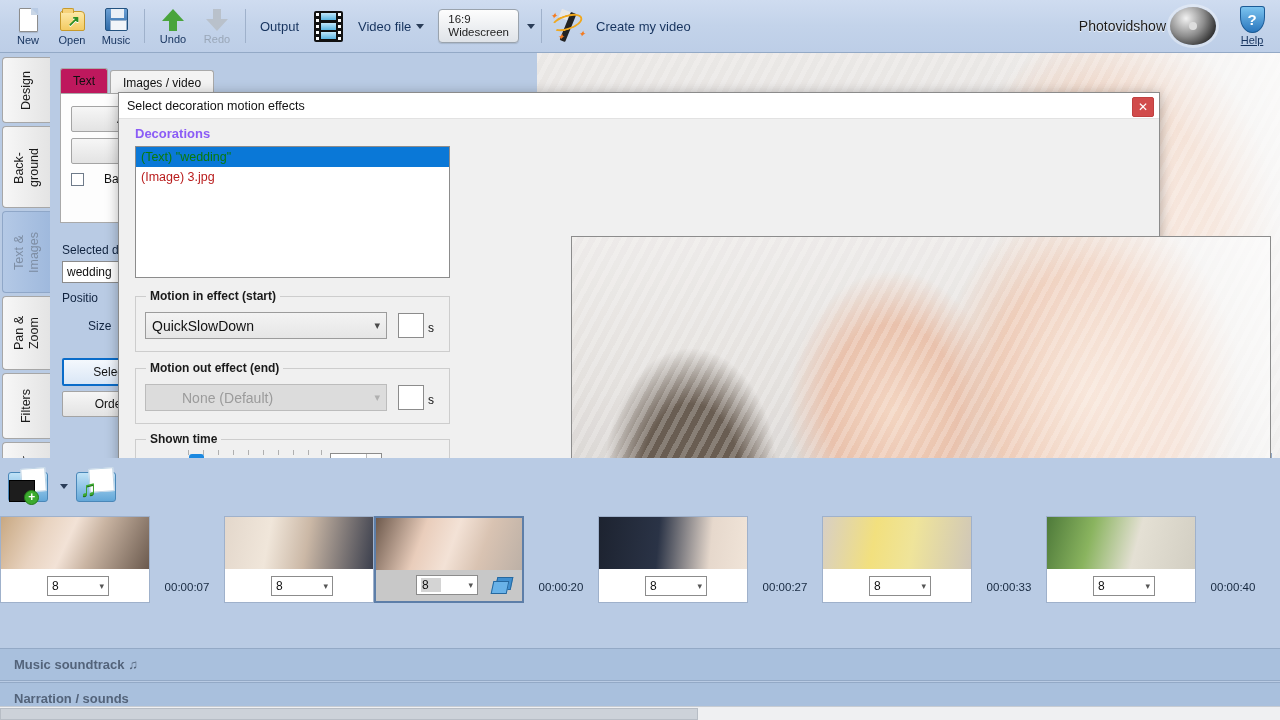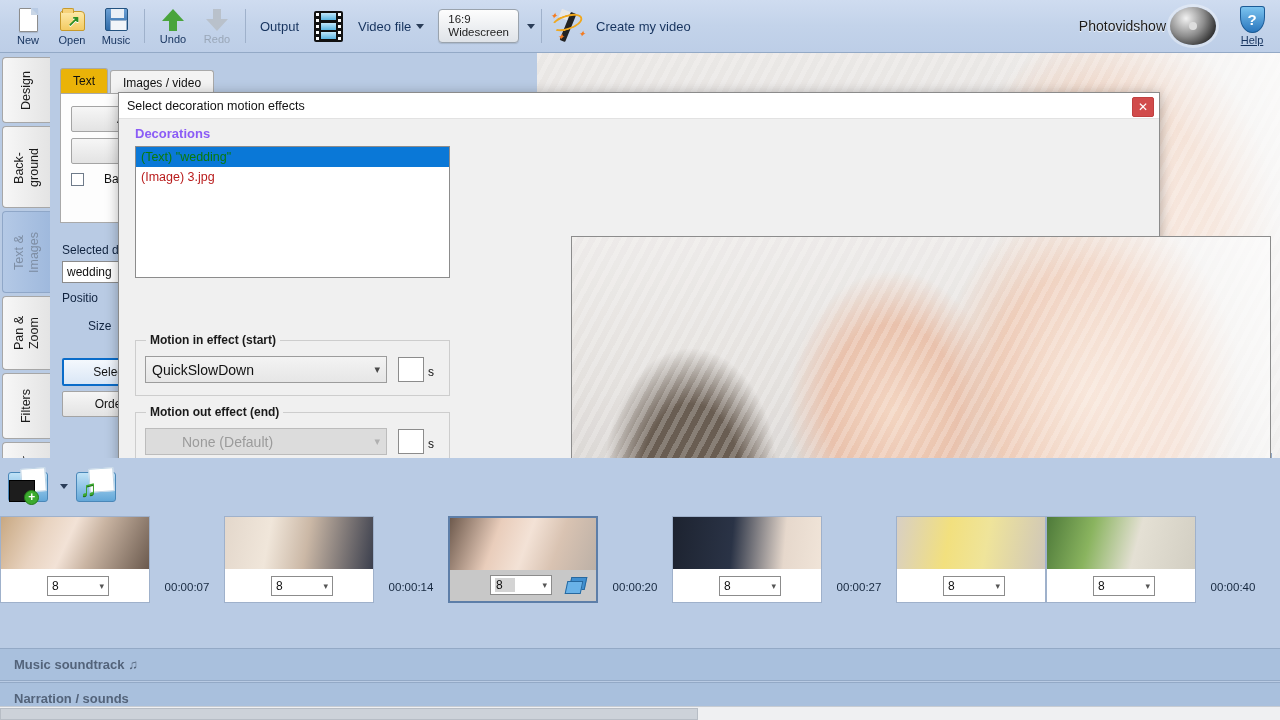"Text" .ptab.active { background: #eab308 -> #be185d }
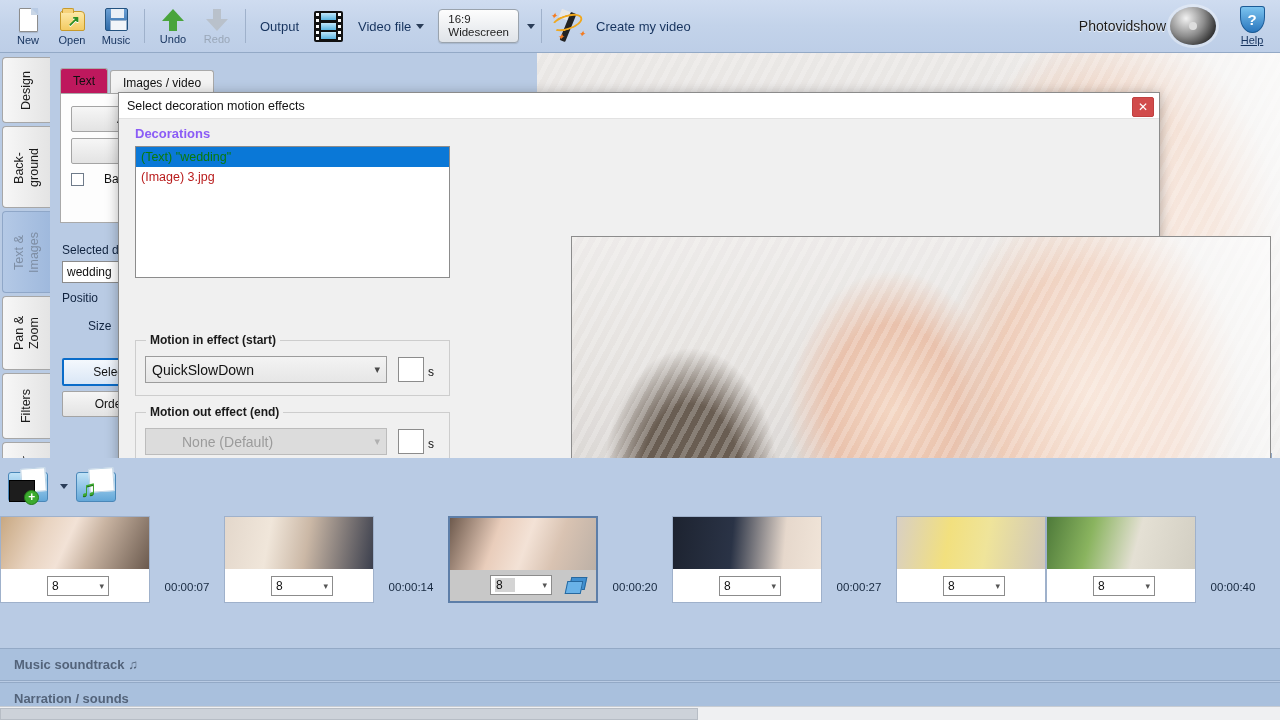"Motion in effect (start)" .gbox { margin-top: 44px -> none }
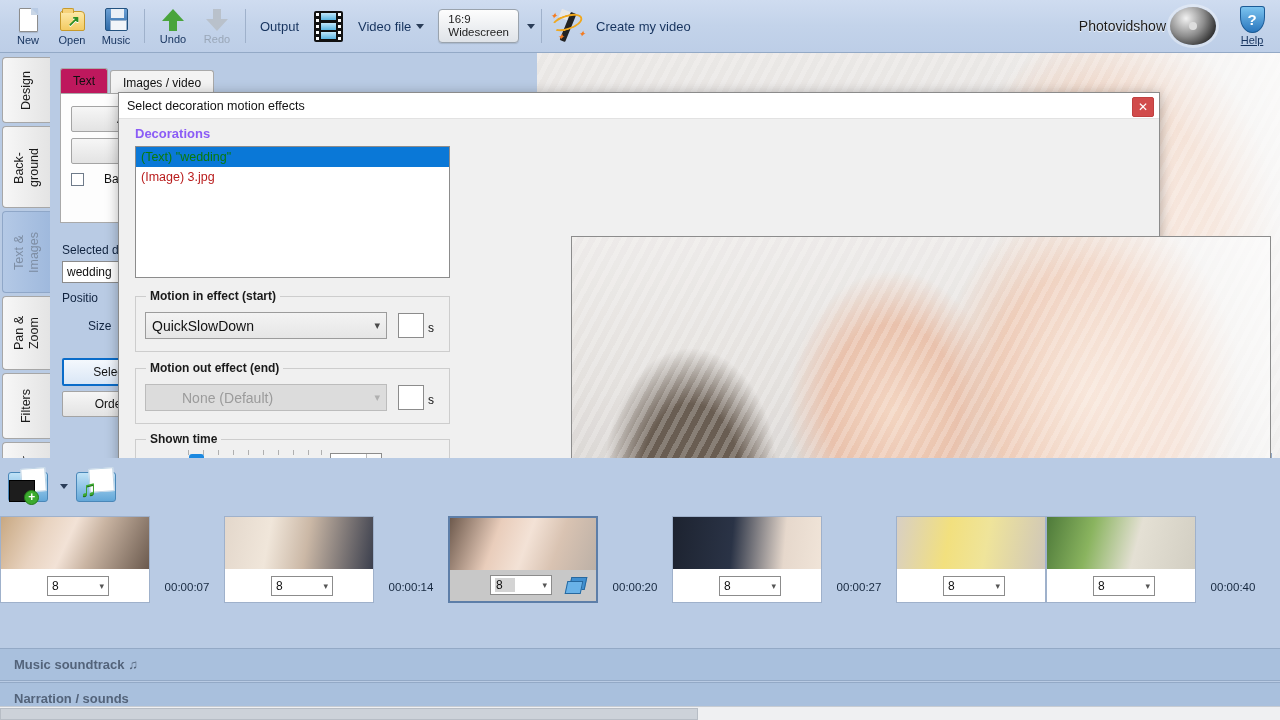"00:00:14" div.gap { html: <div>00:00:14</div> -> none }
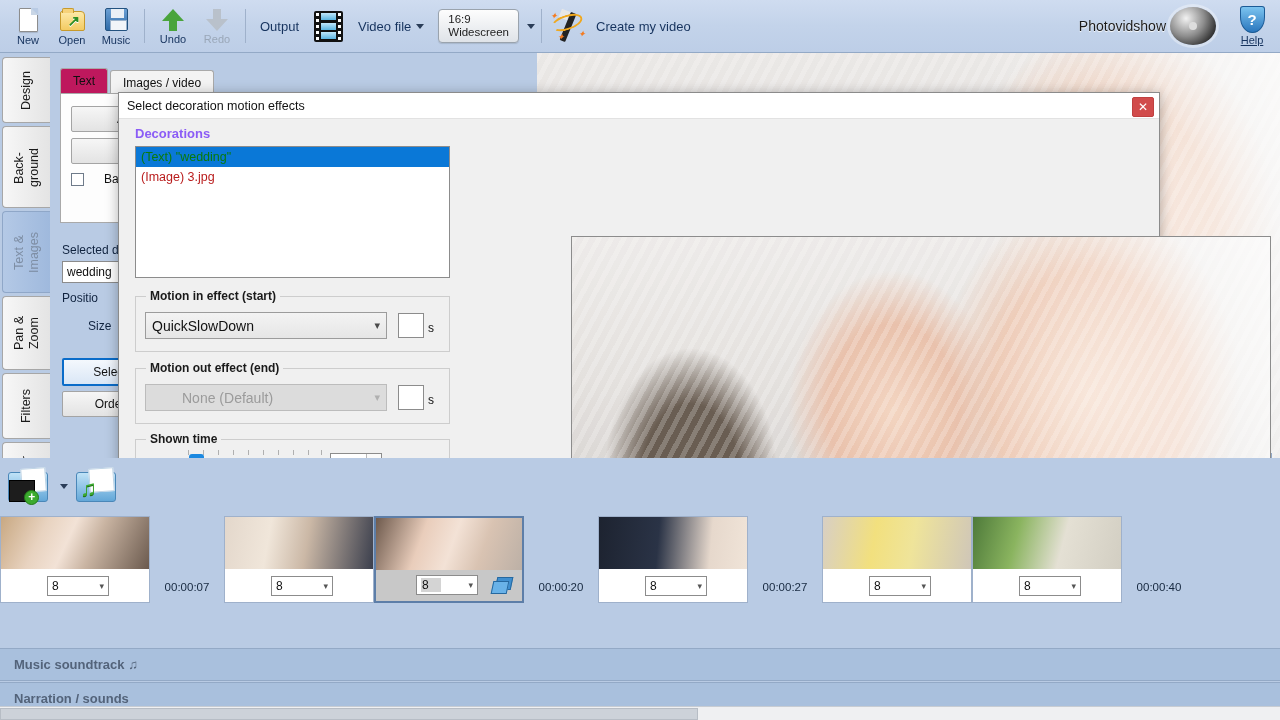"00:00:33" div.gap { html: none -> <div>00:00:33</div> }
